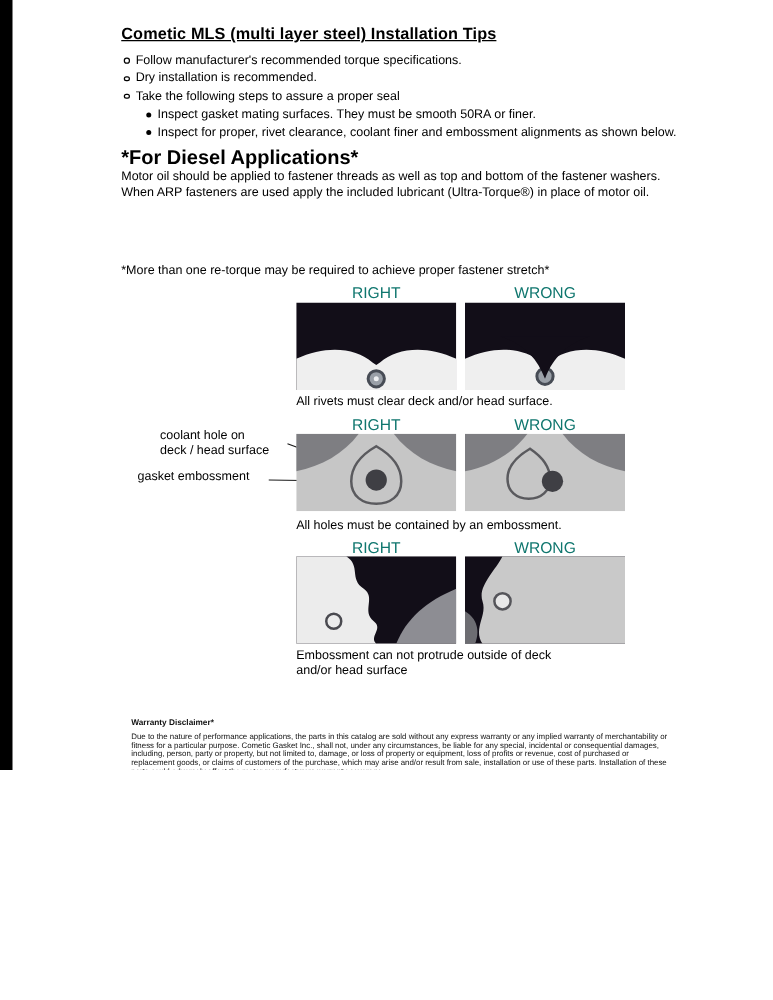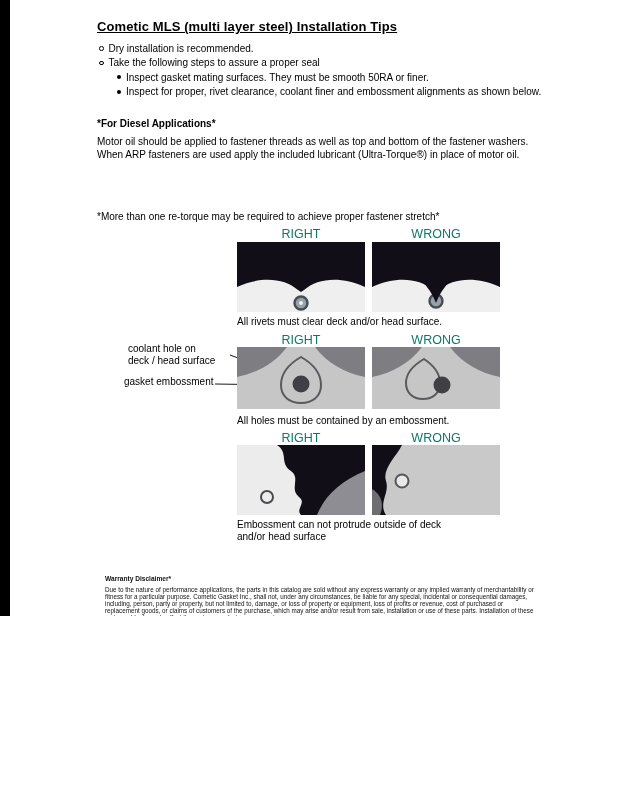"Follow manufacturer's recommended torque" li.tip { html: none -> <li> <span></span> <span>Follow manufacturer's recommended torque specifications.</span> </li> }
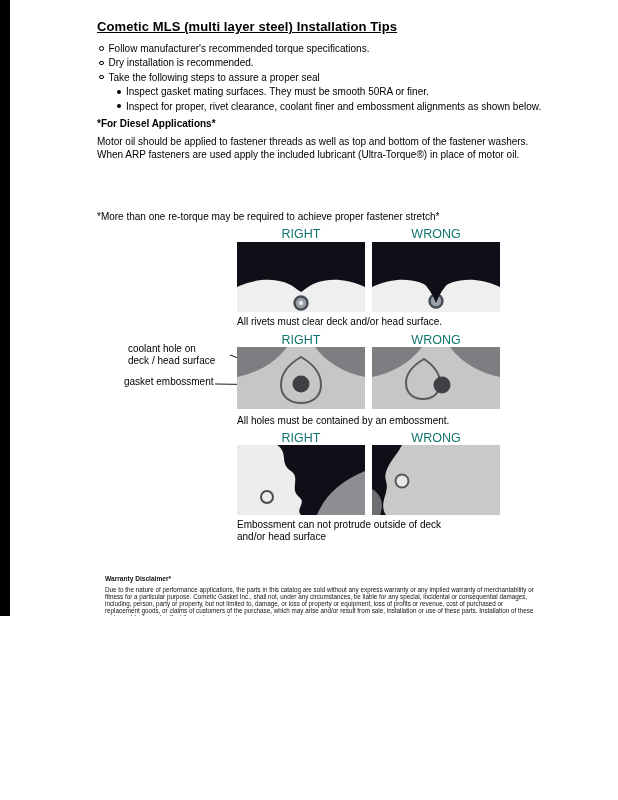"*For Diesel Applications*" .diesel-heading { font-size: 10px -> 16px }
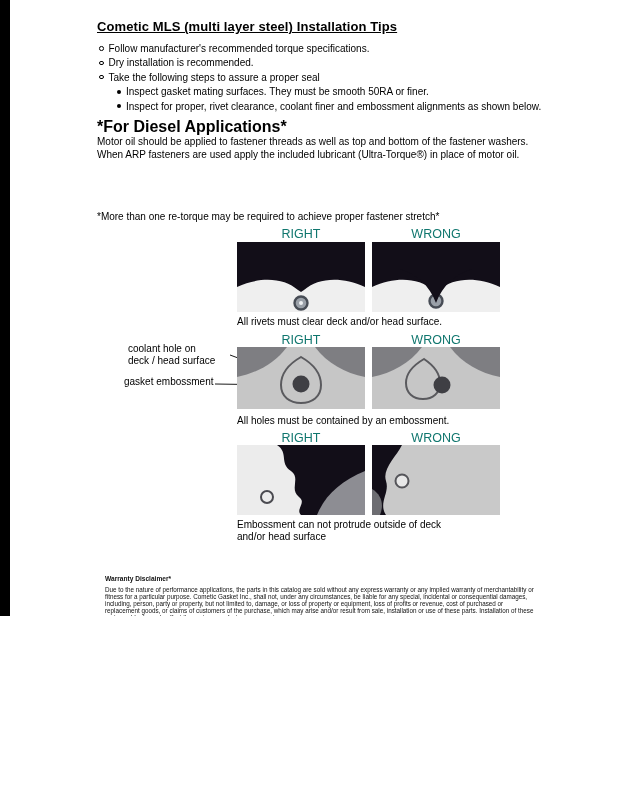"gasket embossment" .ann-emboss { left: 124px -> 110px }
